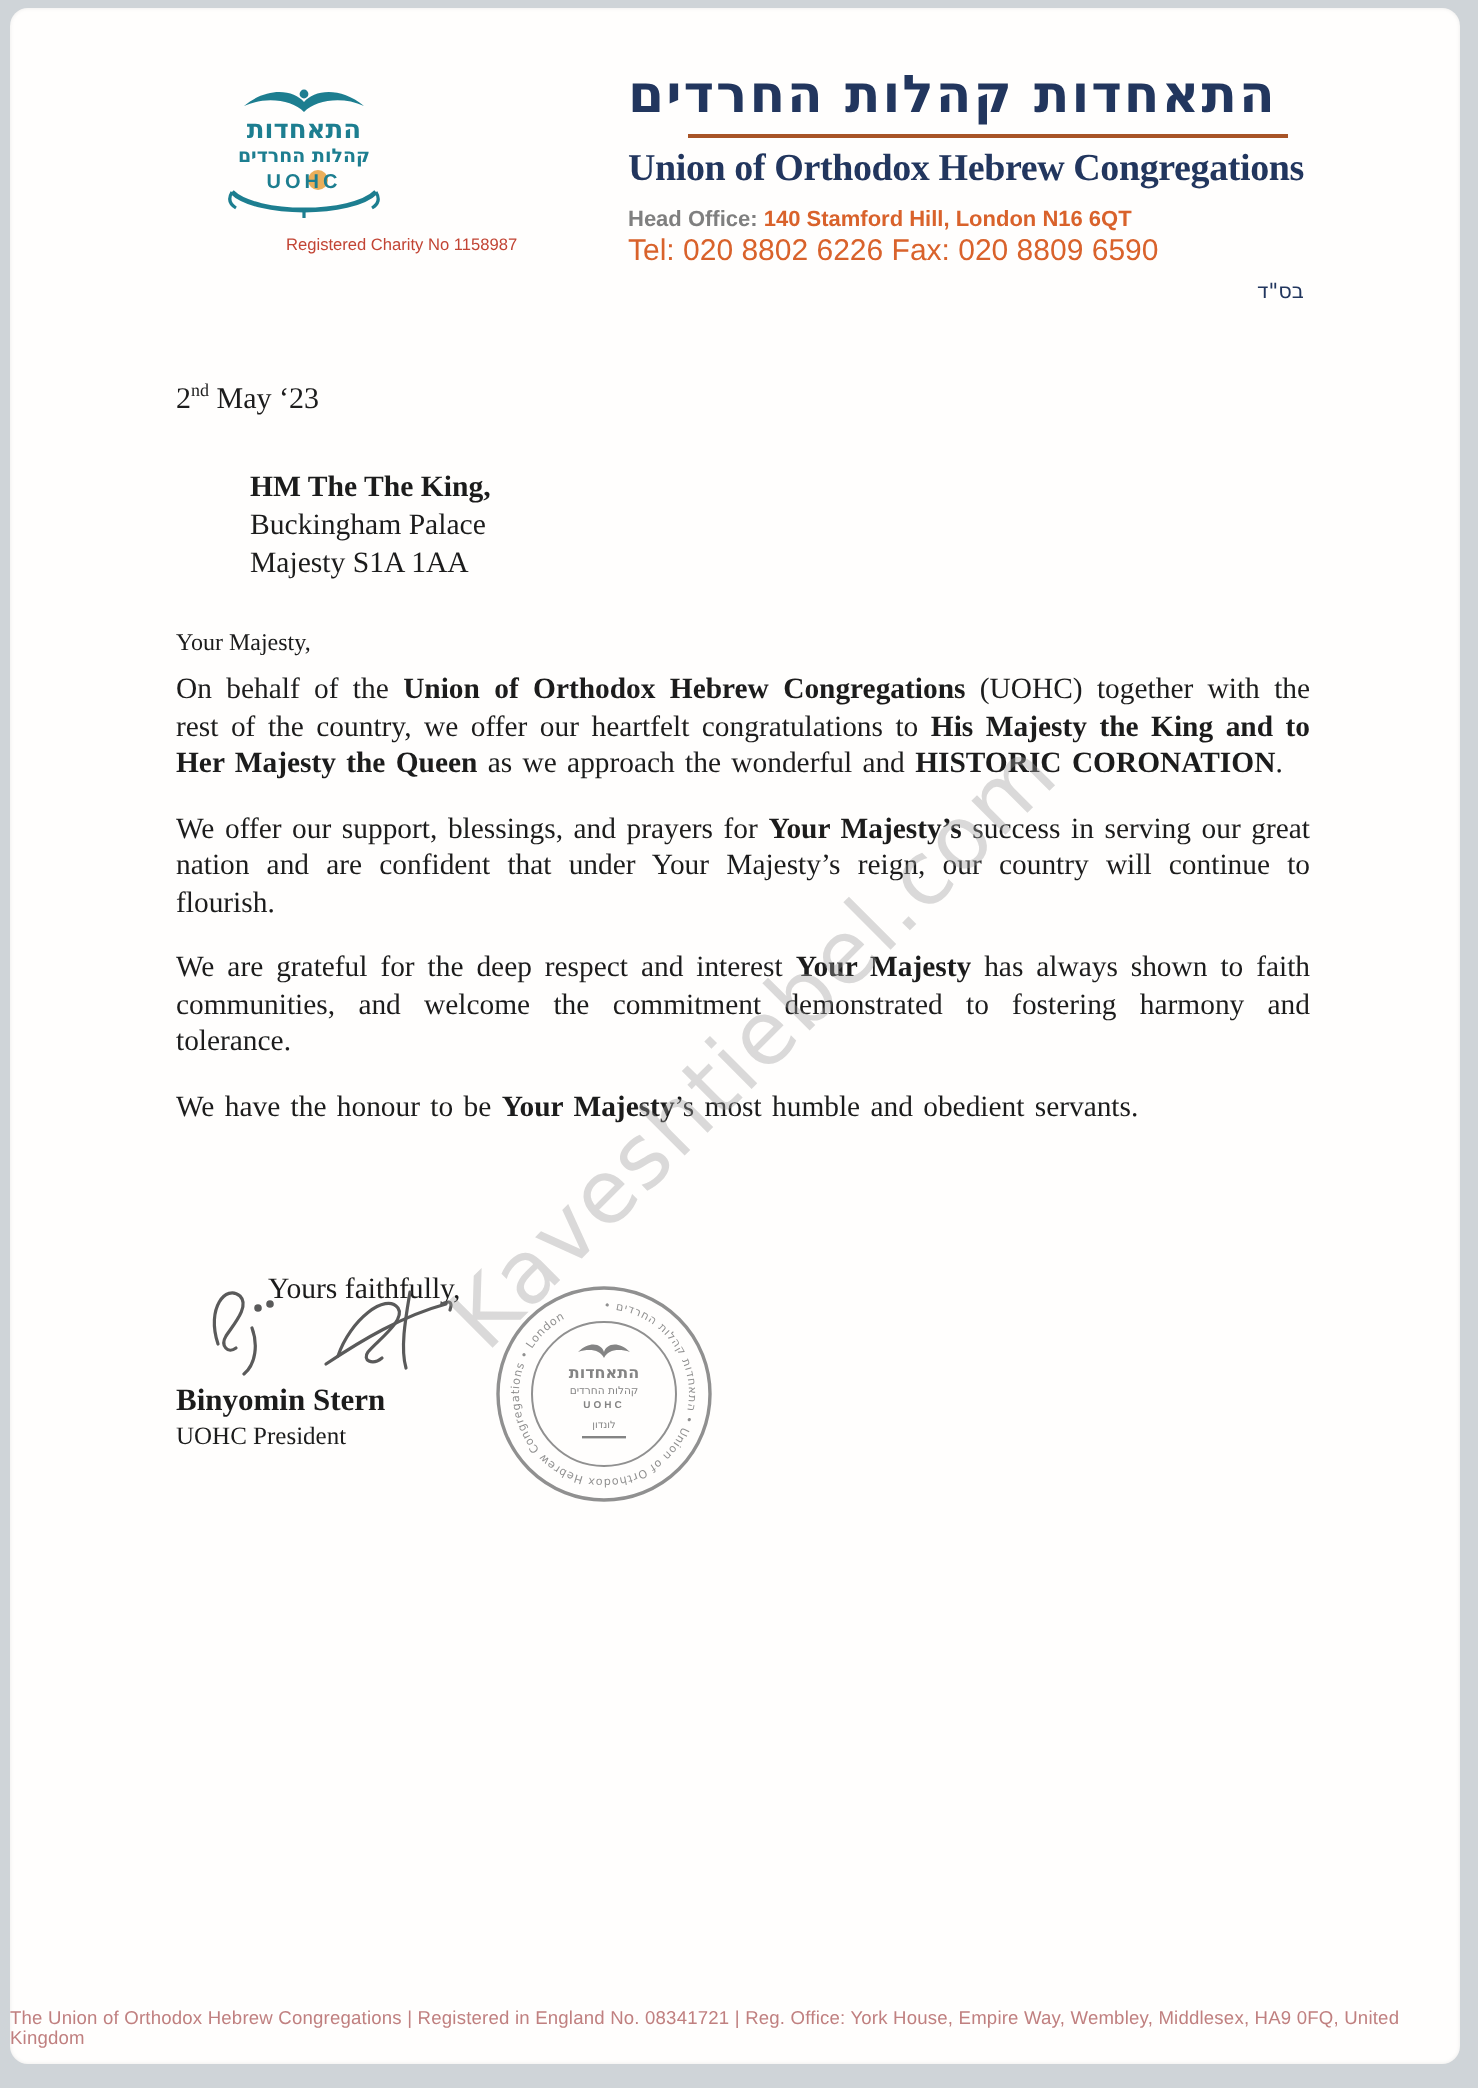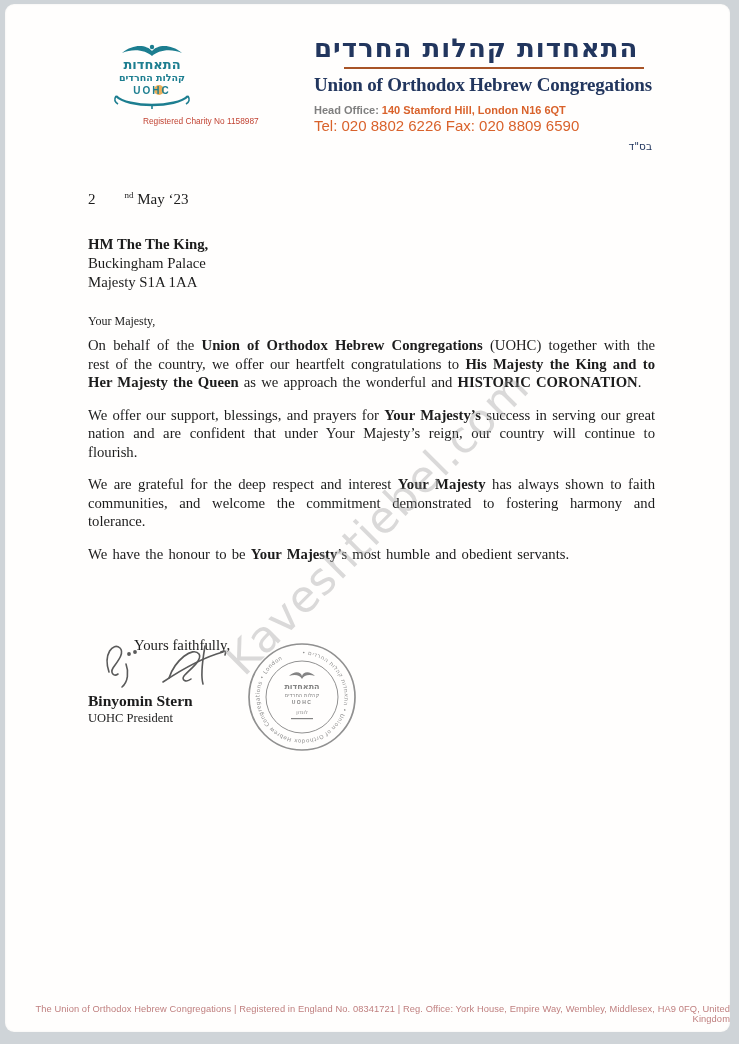"nd" .sup { margin-left: 29px -> none }
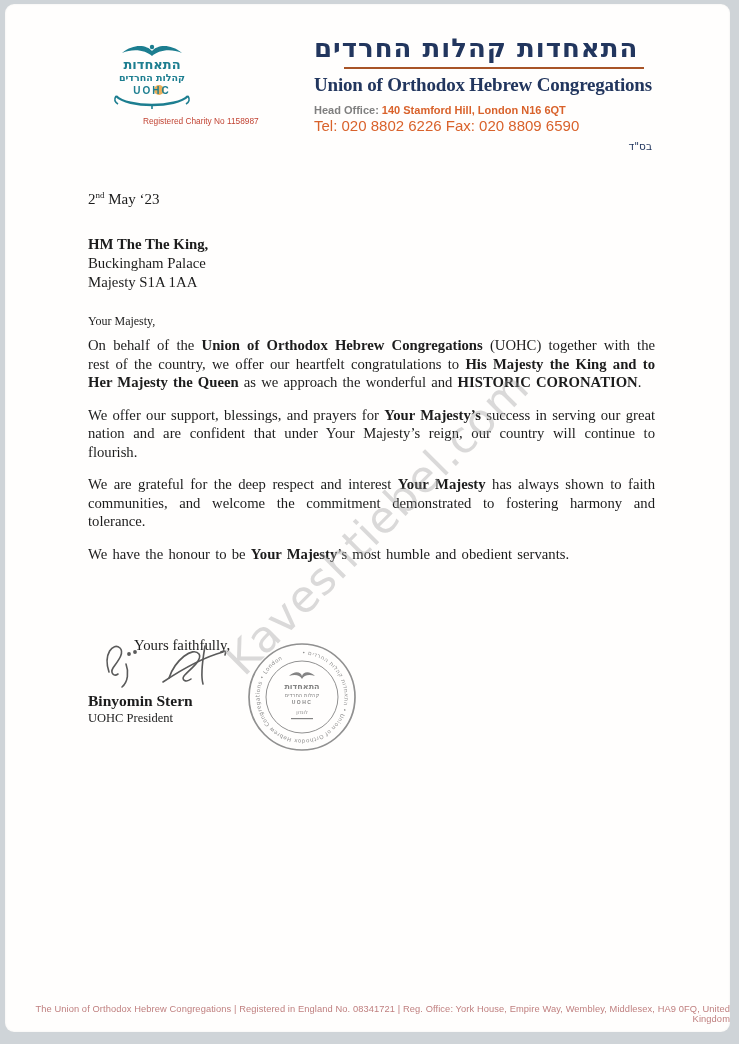"HM The The King," .addressee { margin-left: none -> 37px }
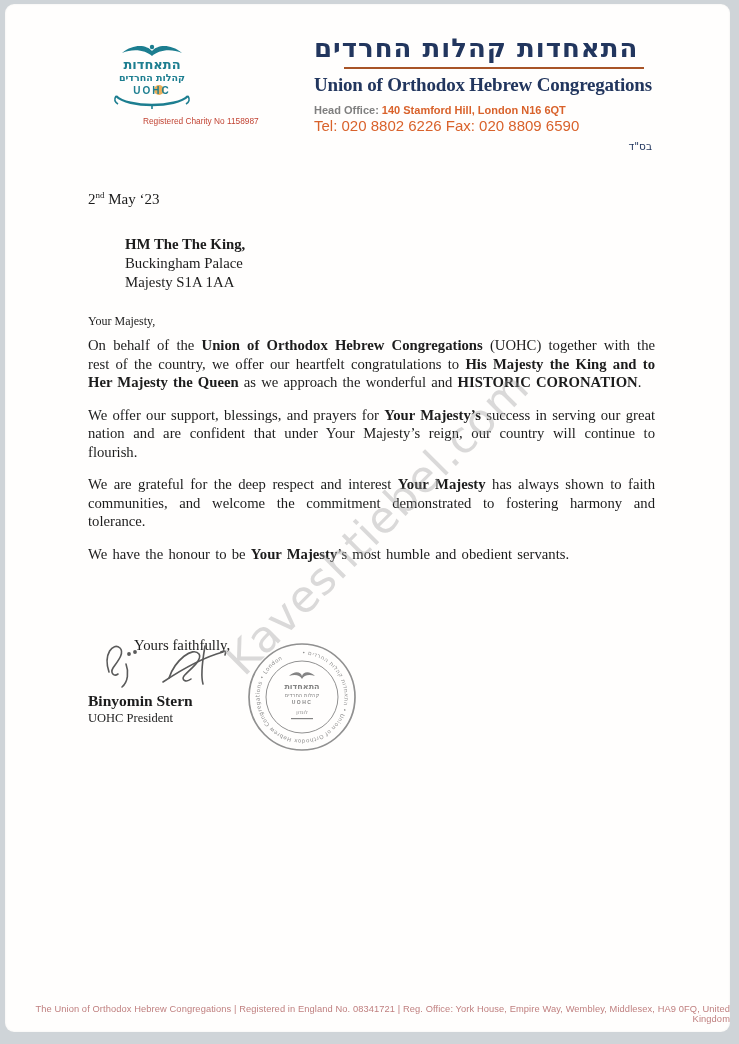"The Union of Orthodox Hebrew" .footer { text-align: right -> left }
